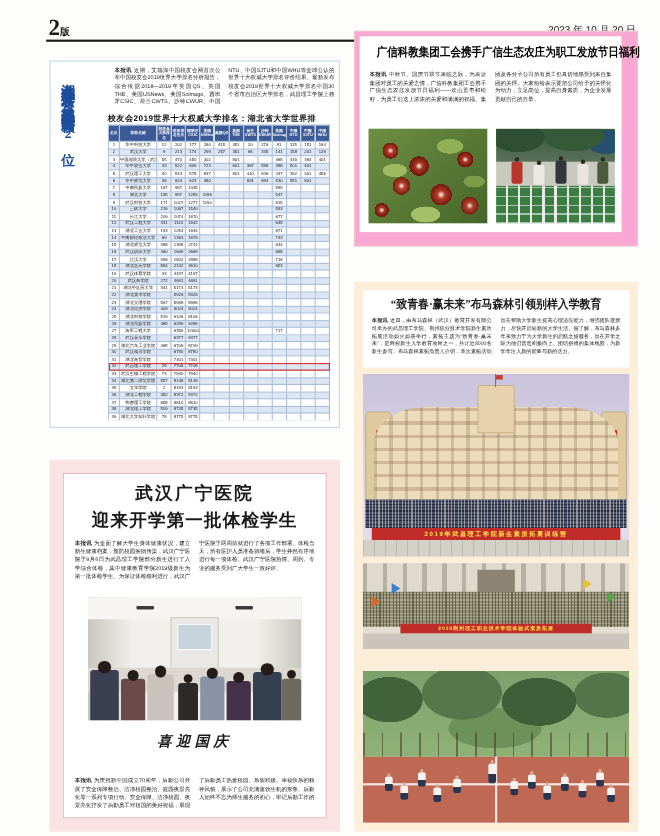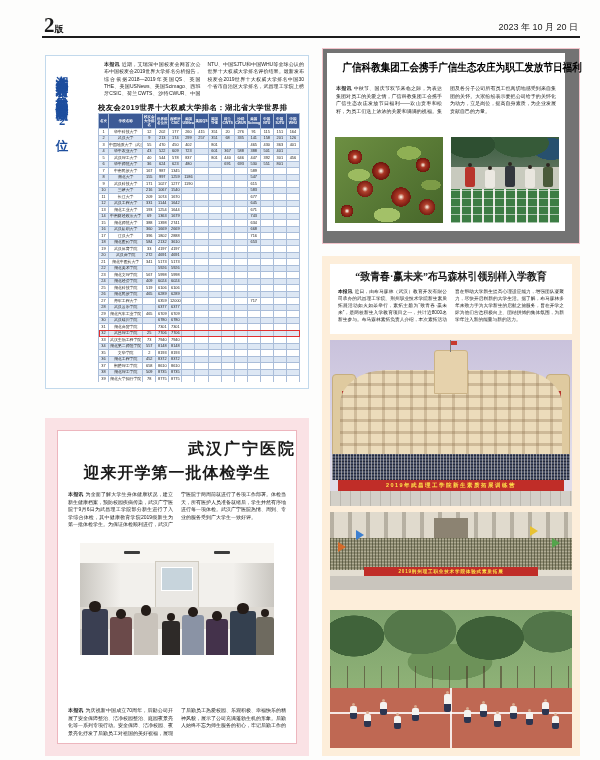"广信科教集团工会携手广信生态农庄为职工发放节日福利" .tr-box { background: #737373 -> #f9a8d4; top: 48px -> 28px }
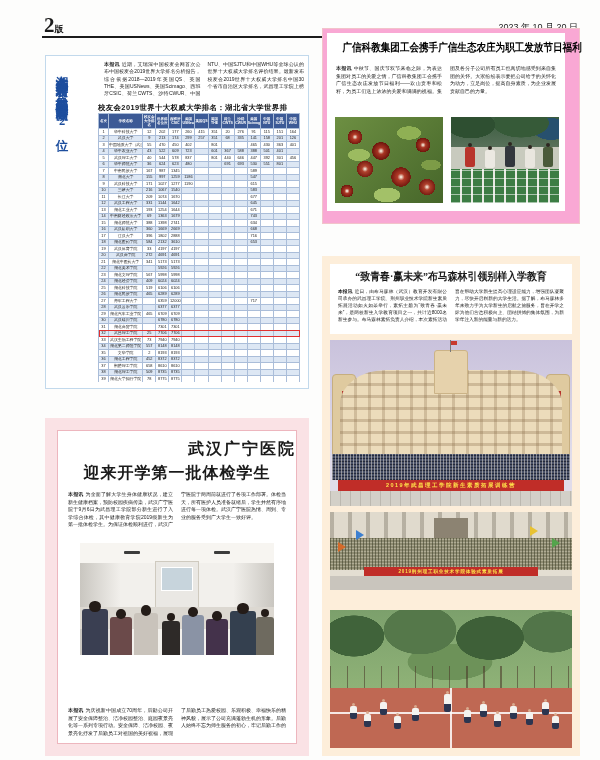"武汉广宁医院" .bl-t1 { text-align: right -> center }
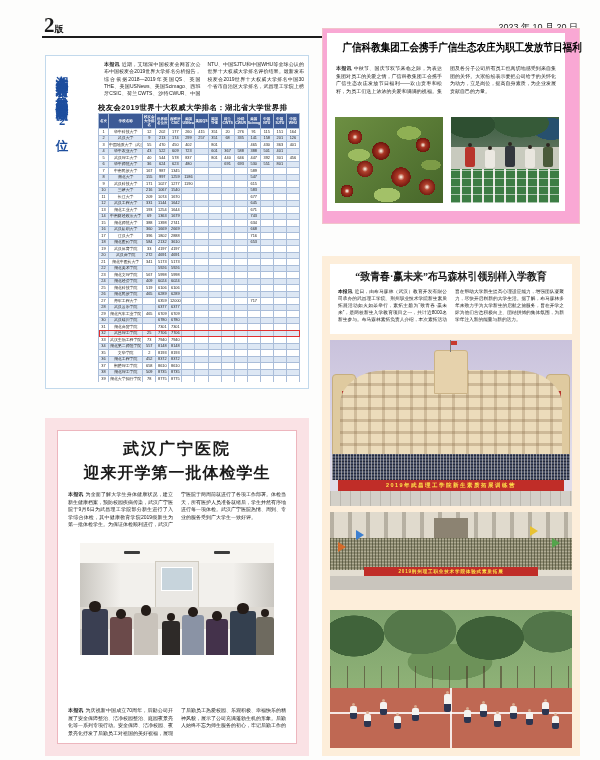"喜迎国庆" div.bl-t3 { html: none -> <div>喜迎国庆</div> }
